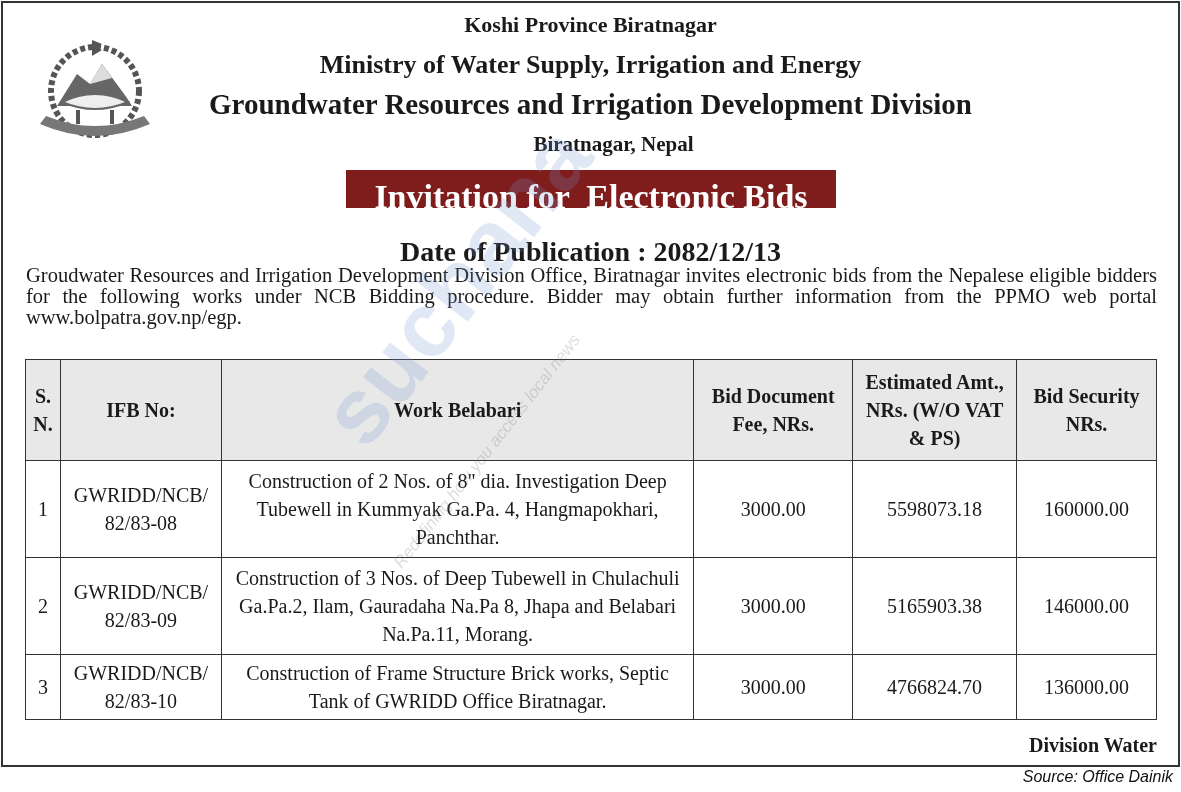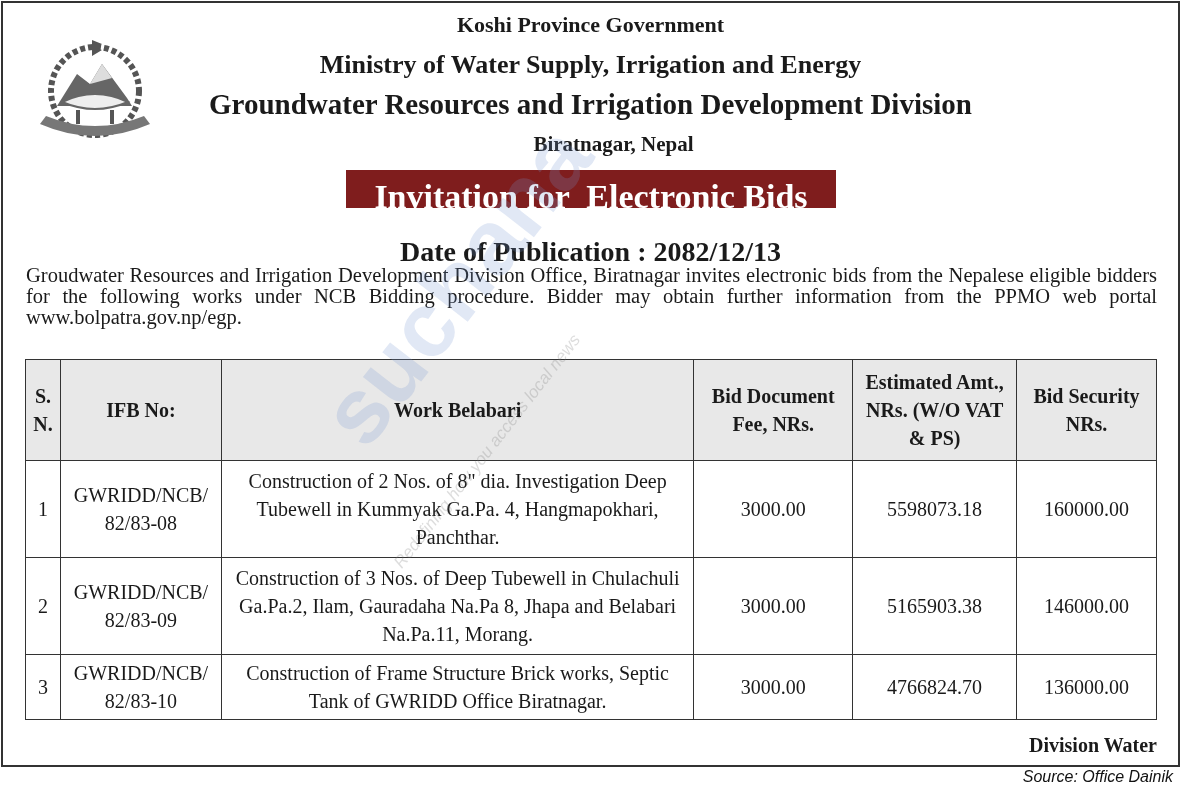"Koshi Province Government" div.hdr { text: Government -> Biratnagar }
